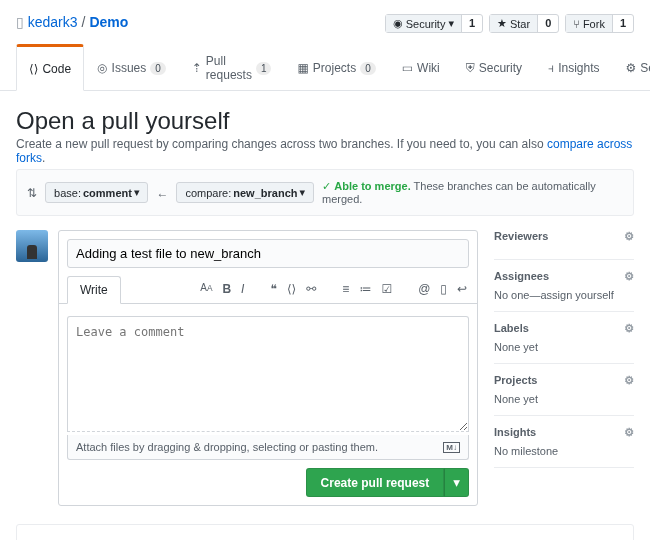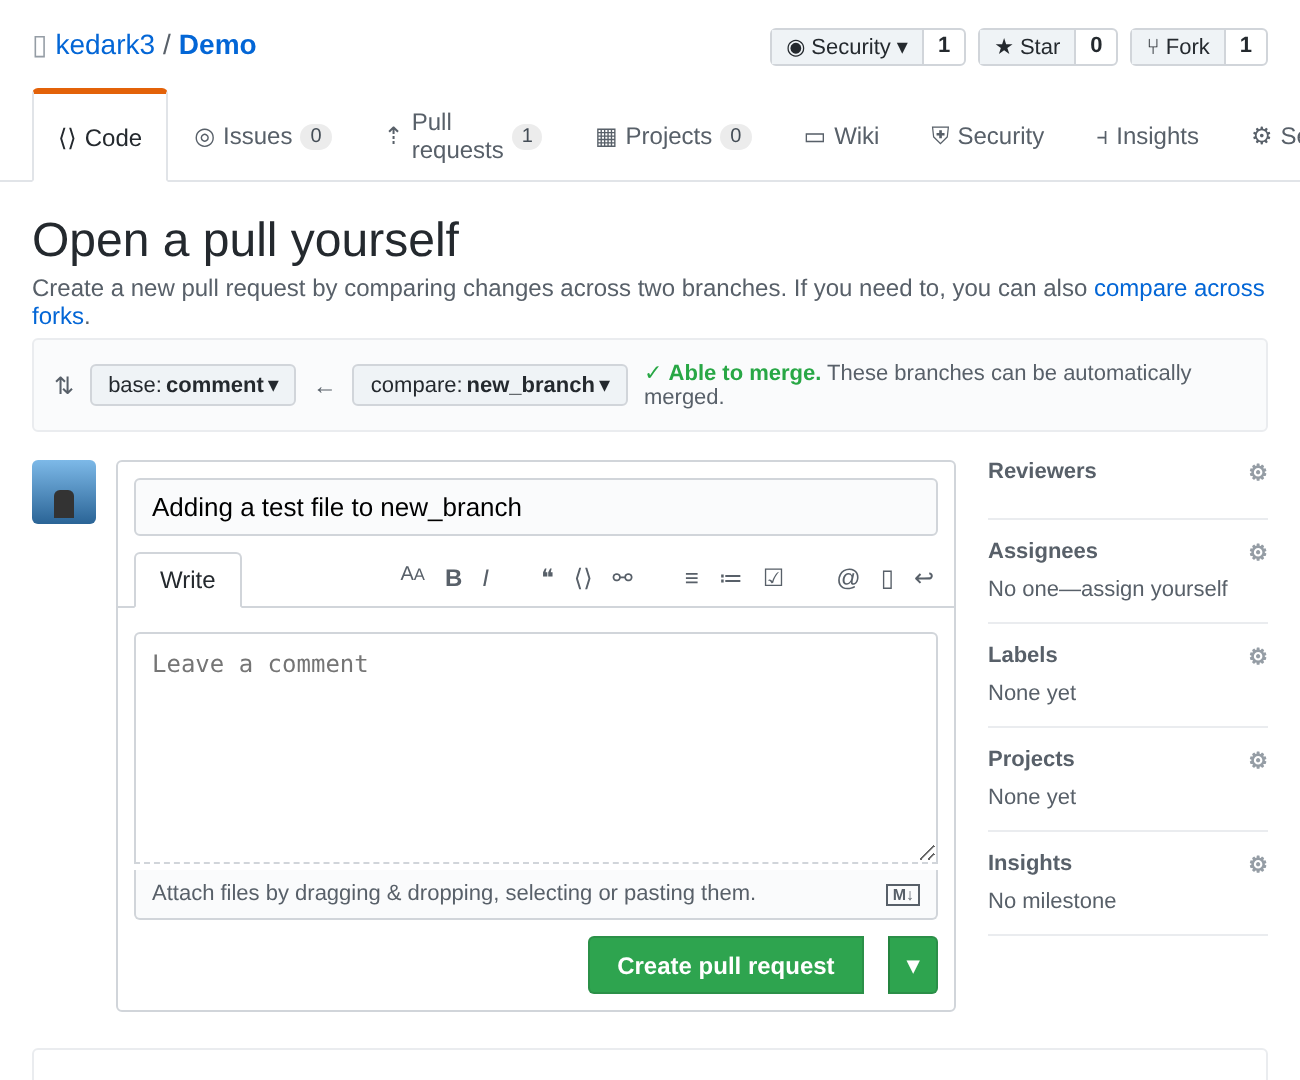"Create pull request" .form-actions { gap: 12px -> 0 }
